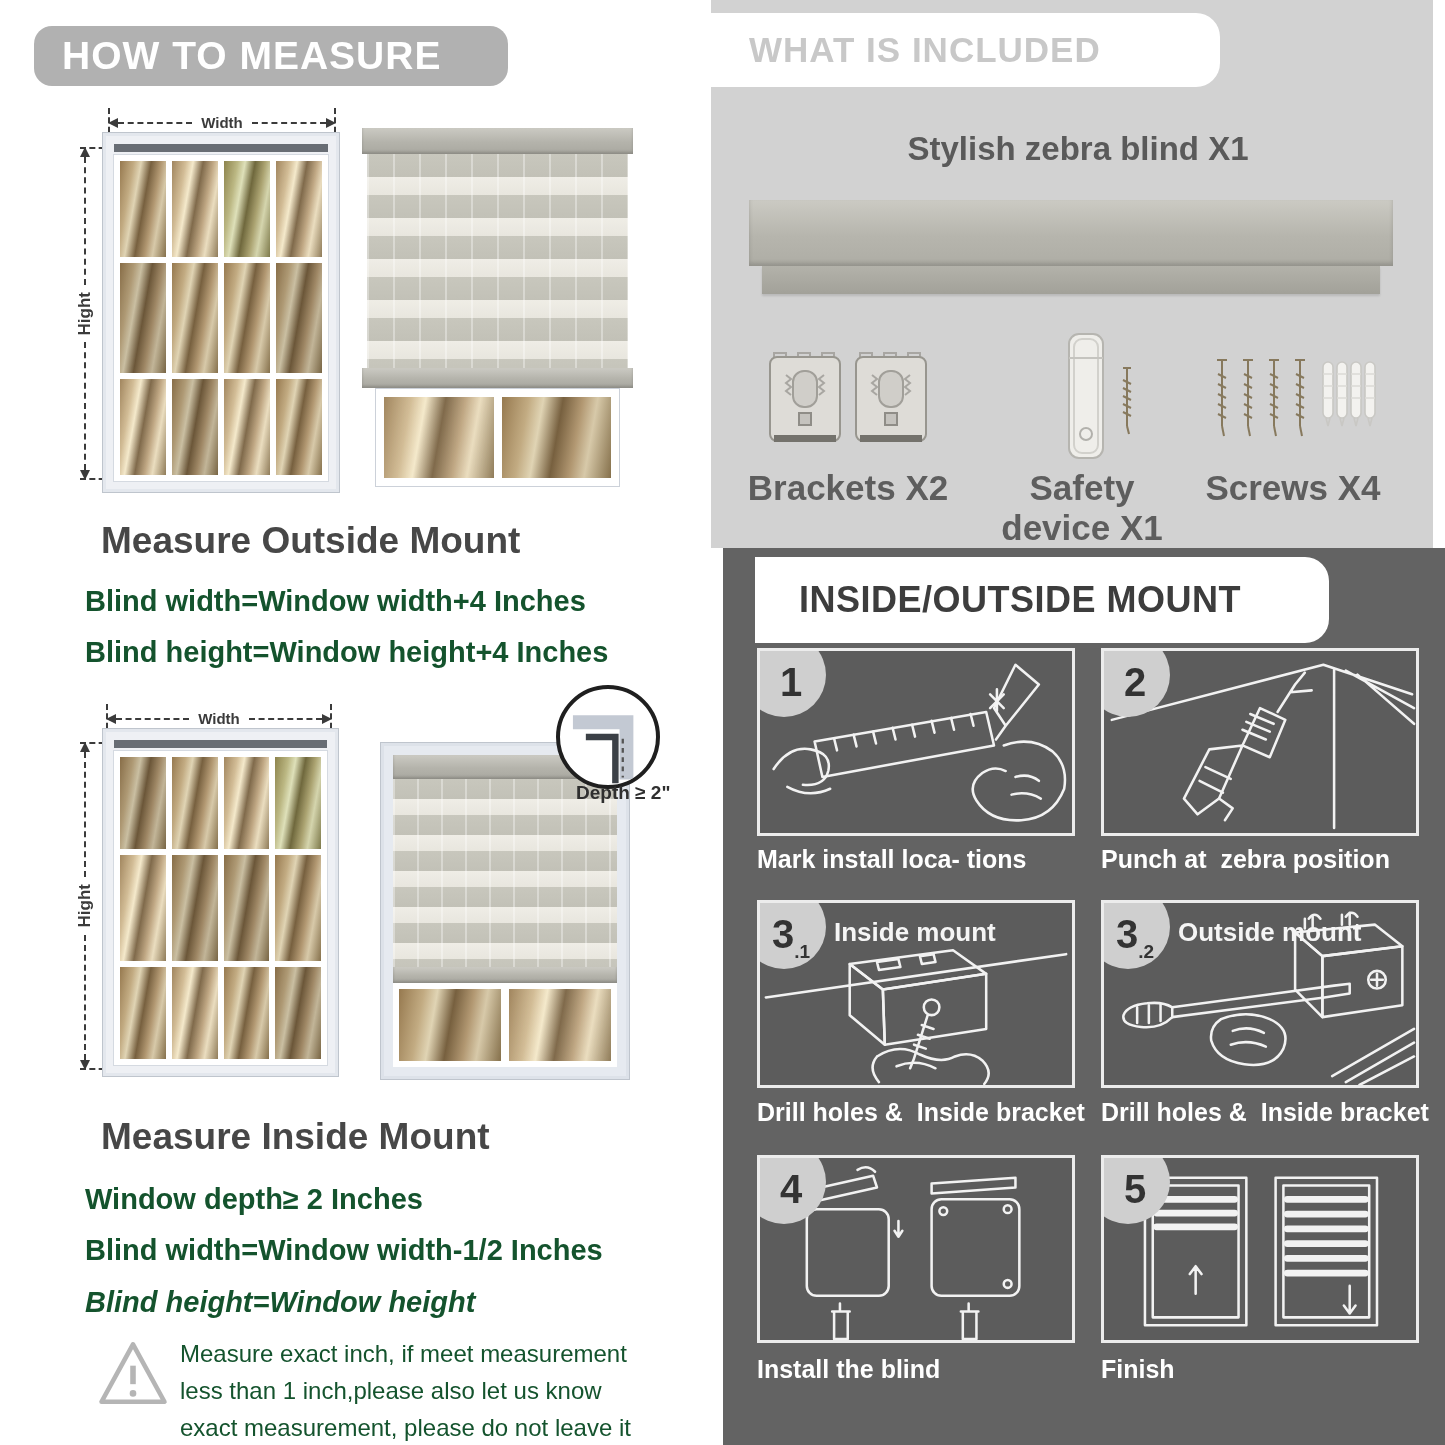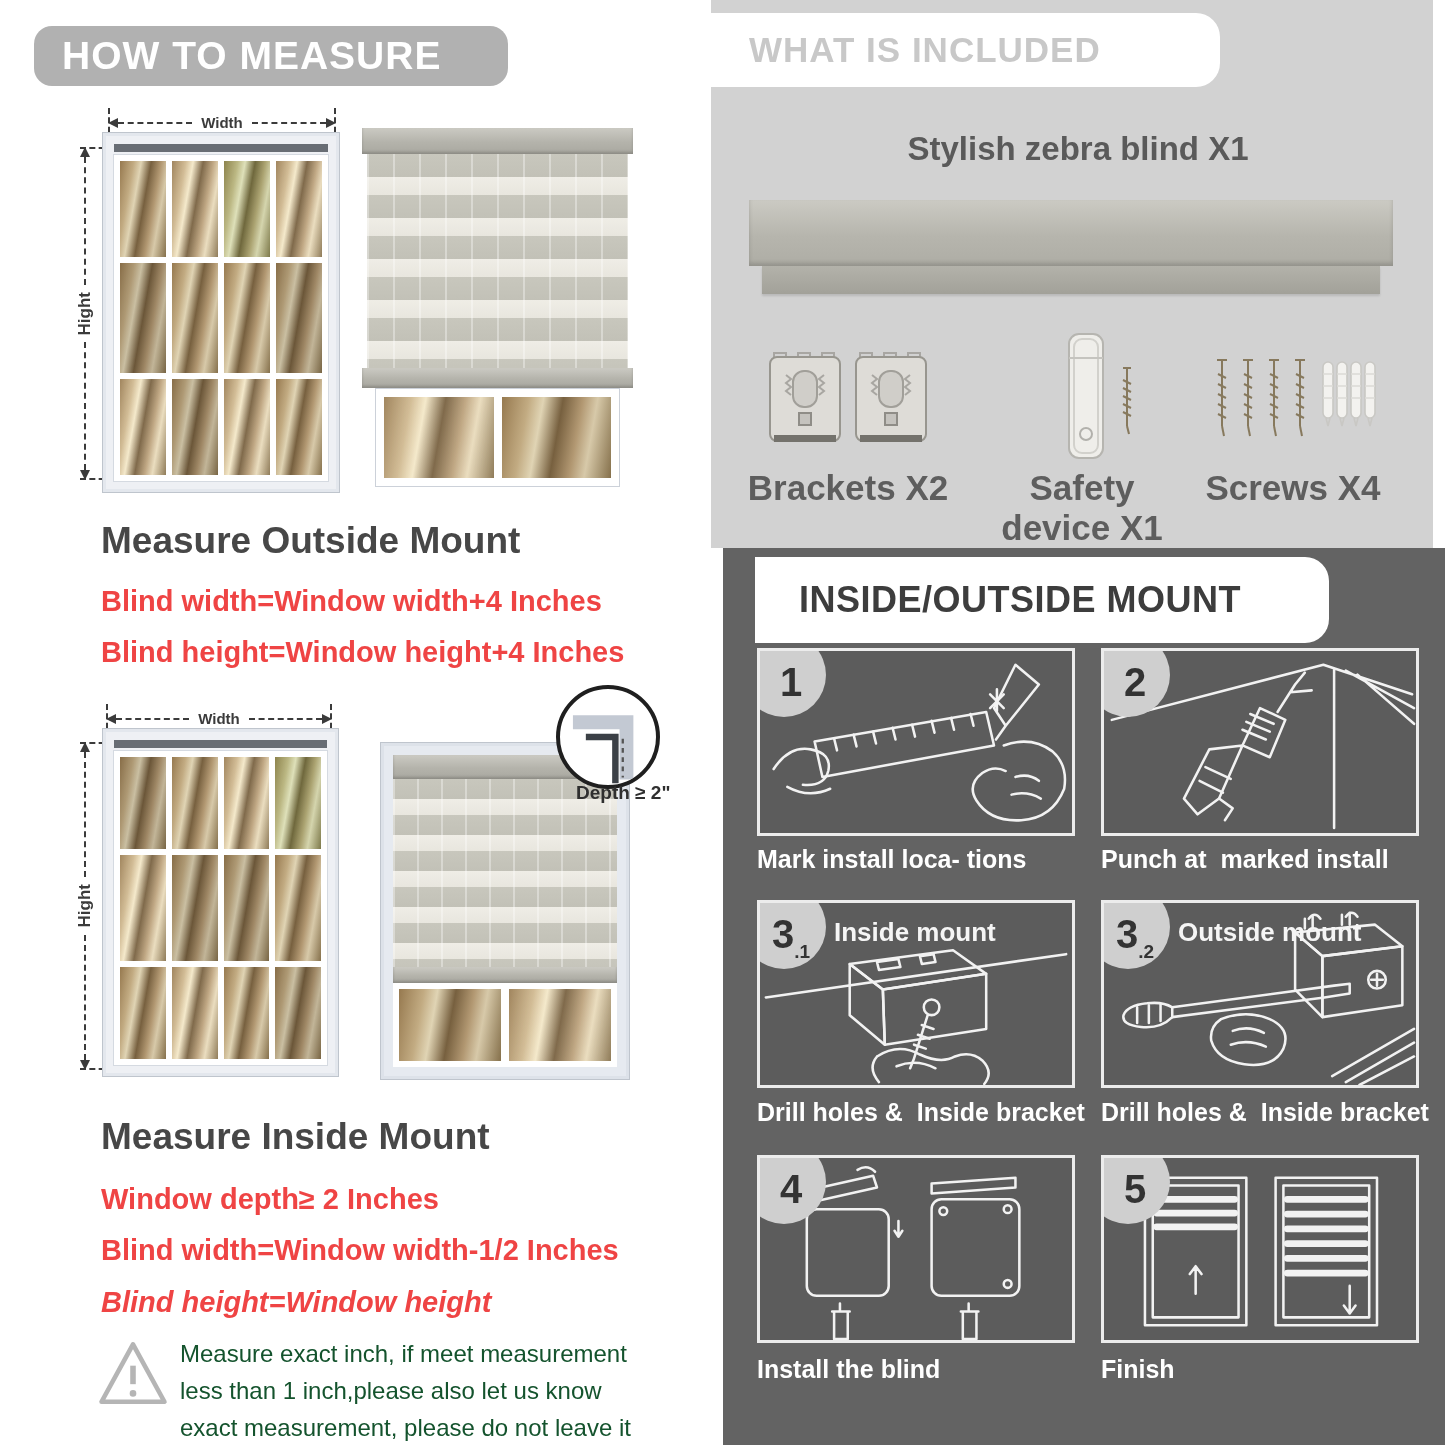"Blind width=Window width+4 Inches" .gline { color: #ef4444 -> #14532d; left: 101px -> 85px }
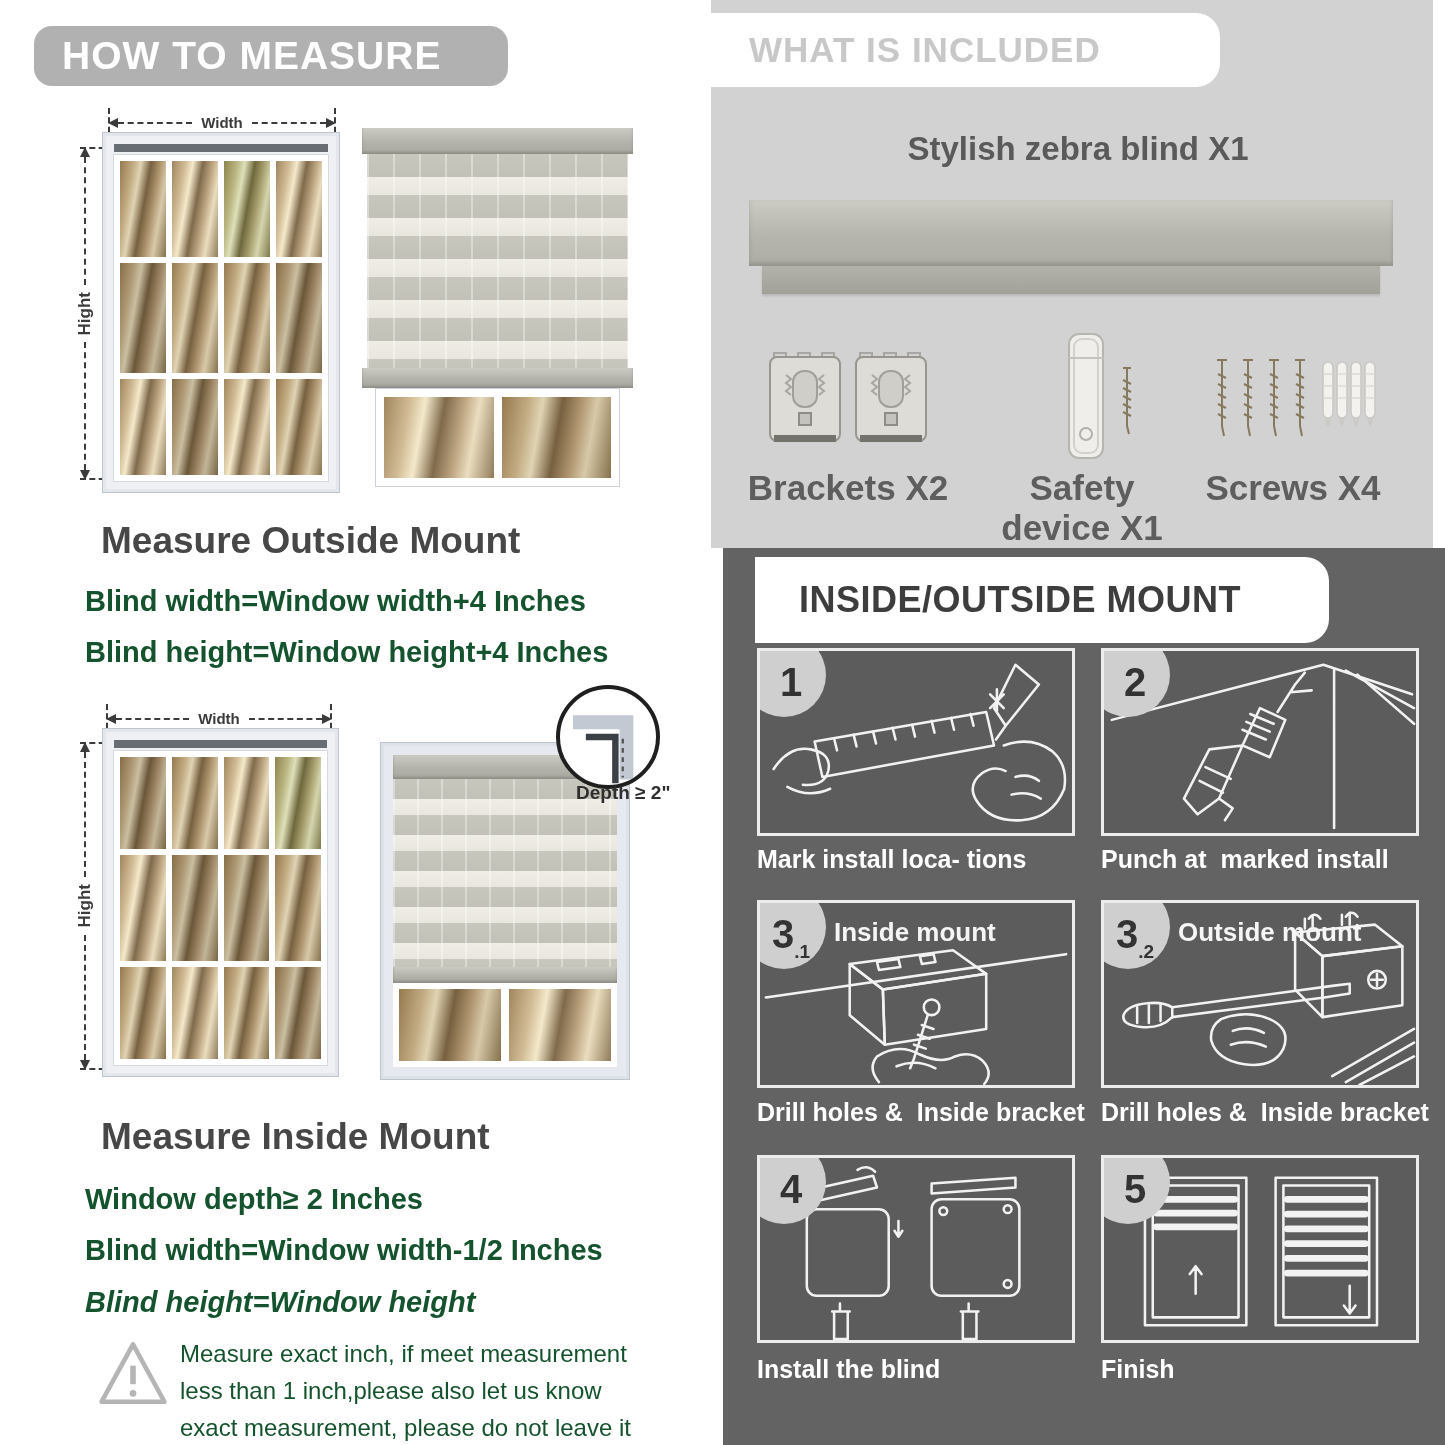"Punch at marked install" div.abs { text: marked install -> zebra position }
